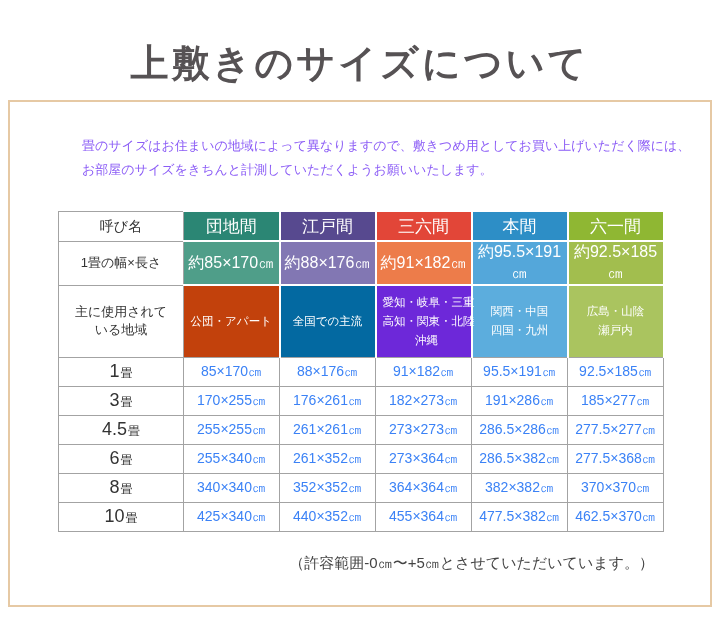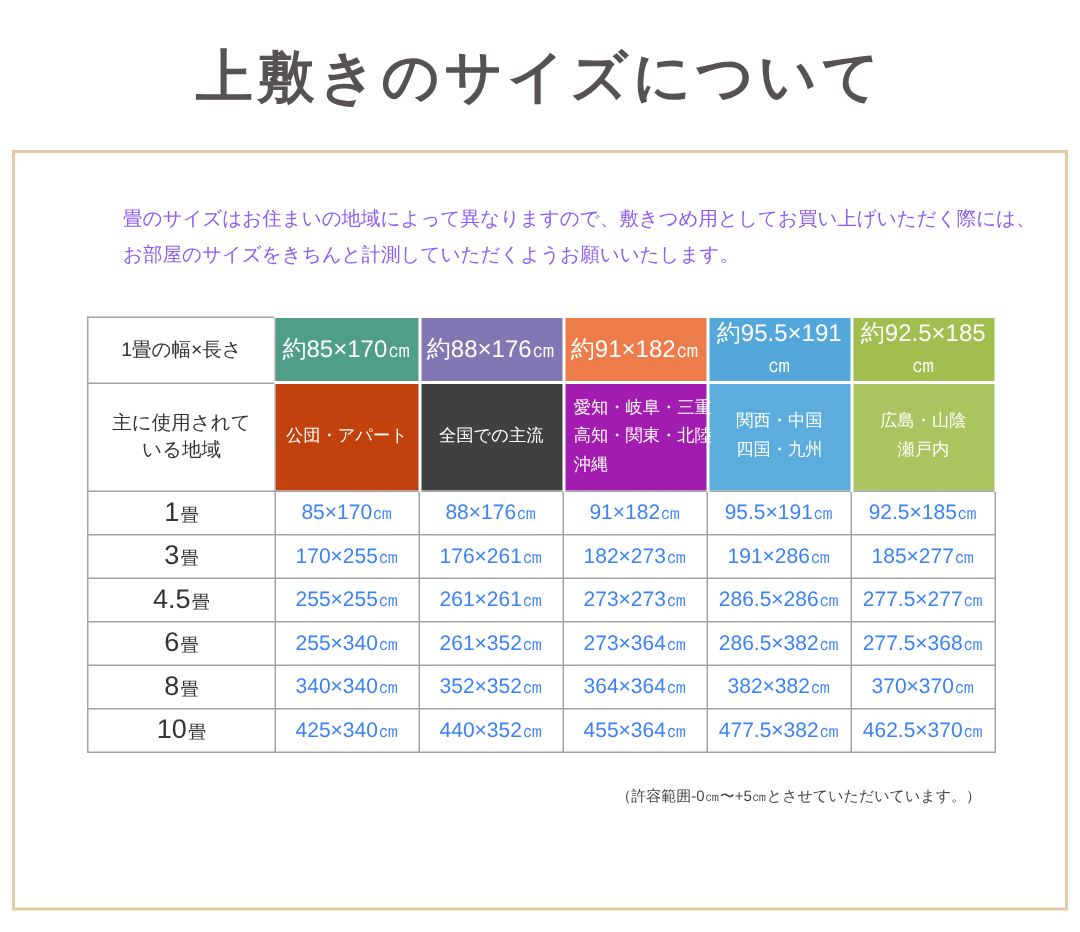"上敷きのサイズについて" .page-title { margin: 0 -> 12px }
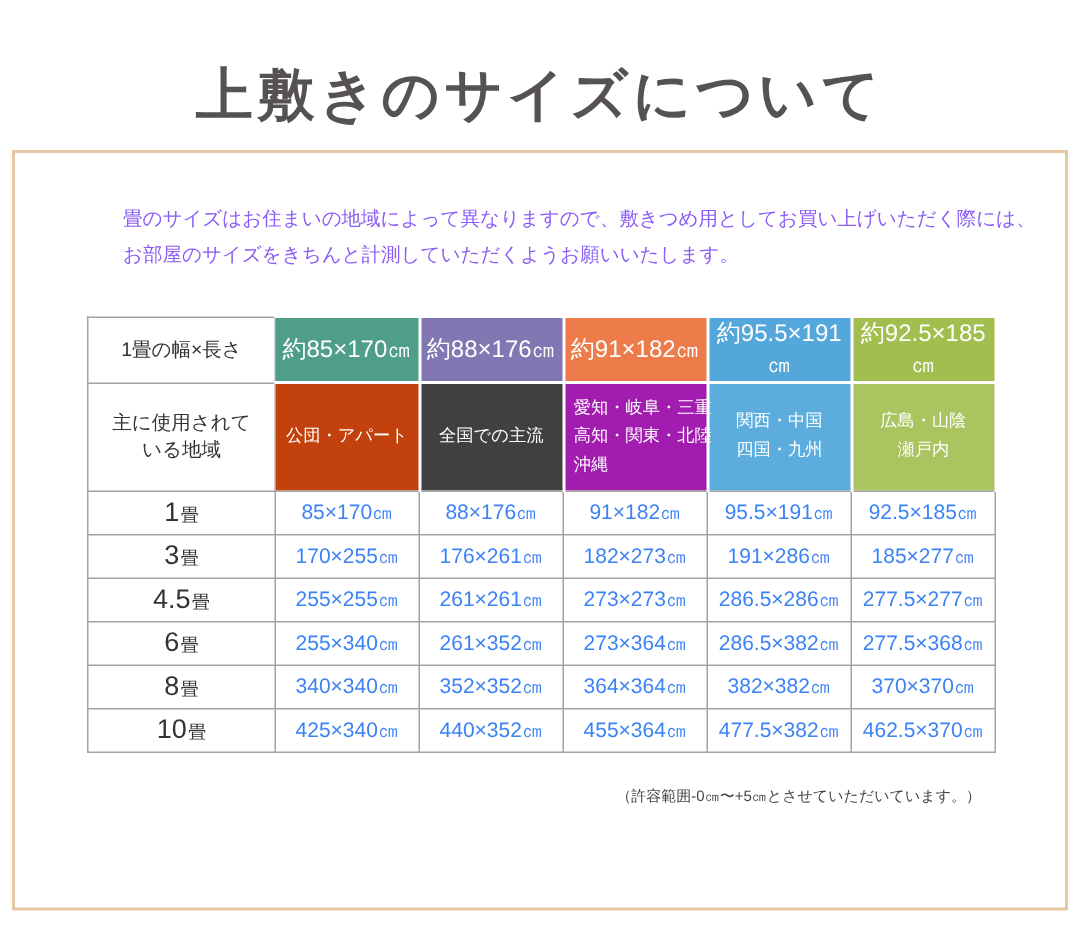"呼び名" tr.r-head { html: none -> <tr> <td>呼び名</td> <td>団地間</td> <td>江戸間</td> <td>三六間</td> <td>本間</td> <td>六一間</td> </tr> }
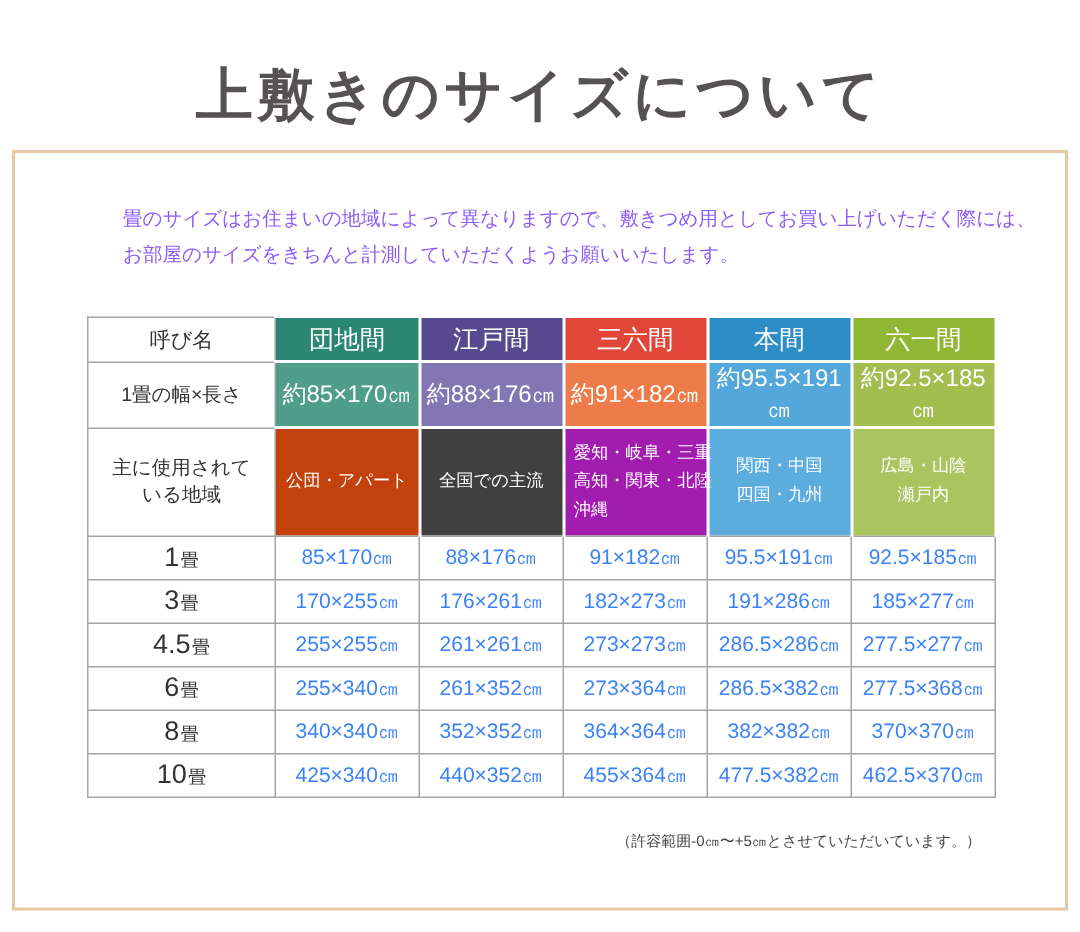"愛知・岐阜・三重" td.c { background-color: #a21caf -> #6d28d9; text-align: none -> center }
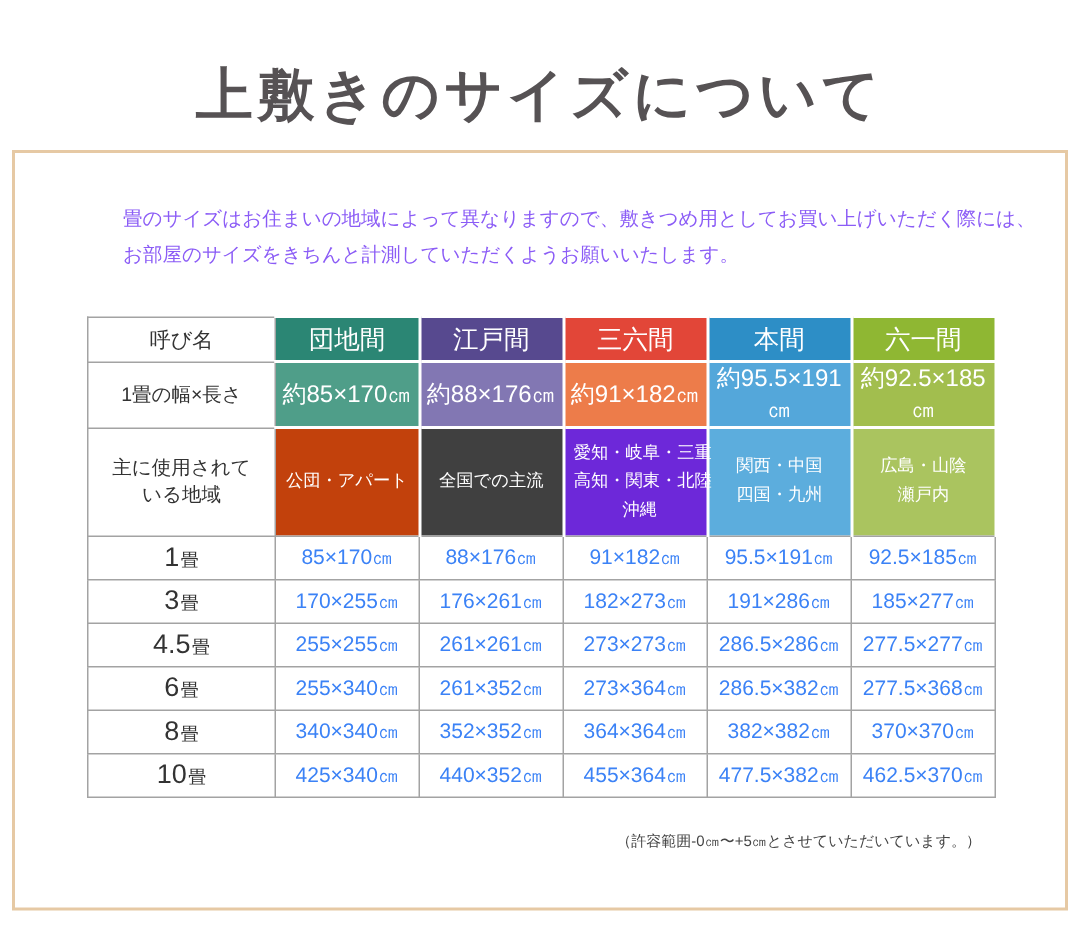"全国での主流" td.c { background-color: #404040 -> #0369a1 }
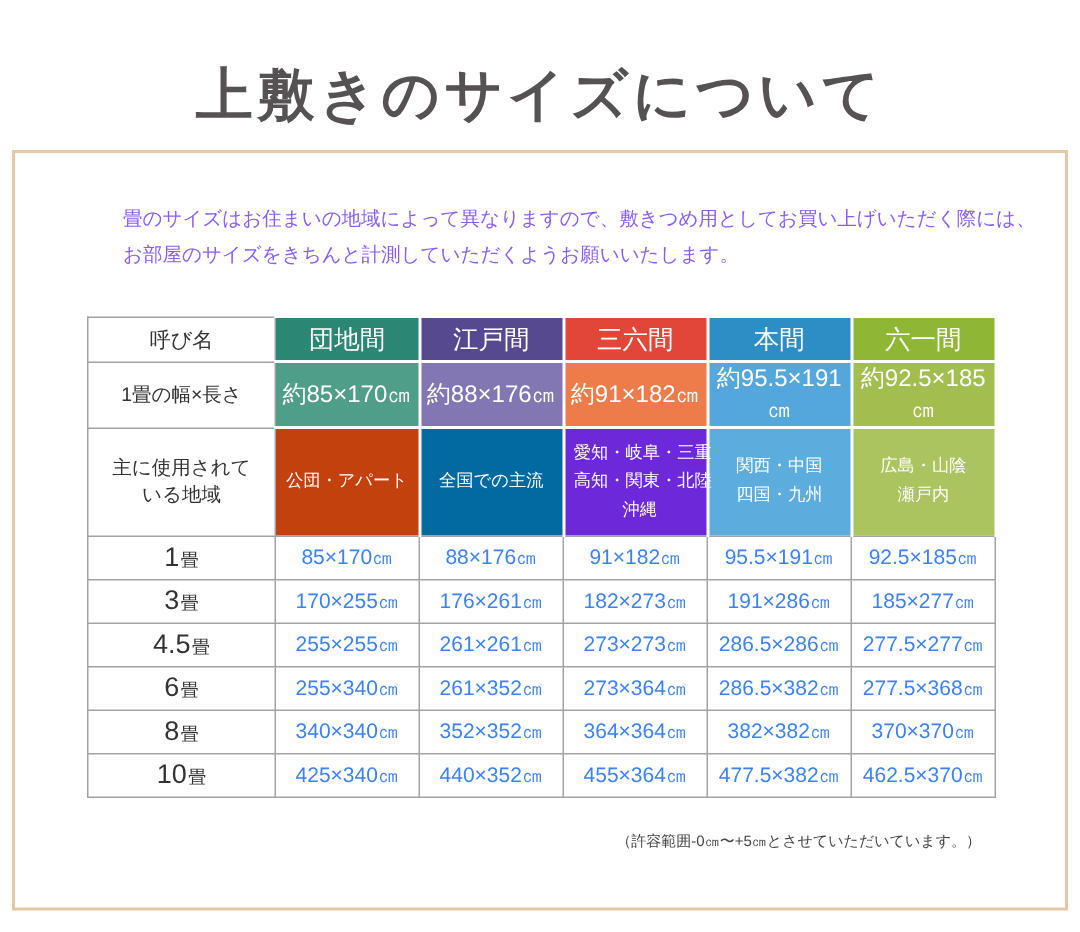"（許容範囲-0㎝〜+5㎝とさせていただいています。）" .note { font-size: 10px -> 15px }
